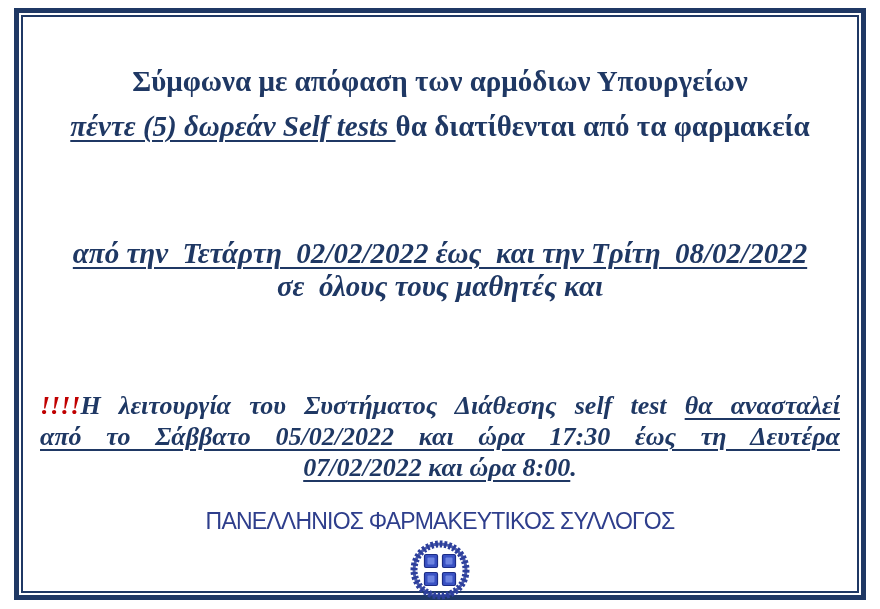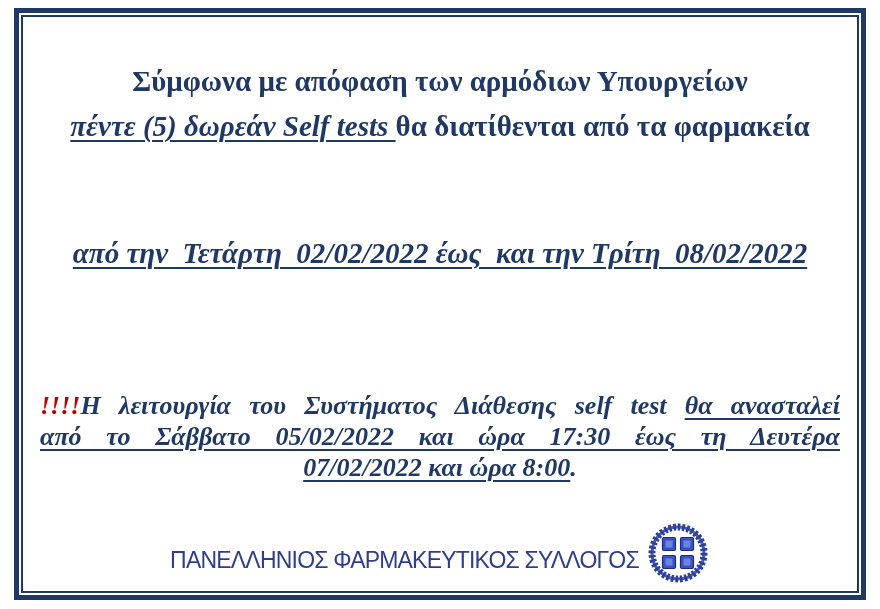"σε όλους τους μαθητές και" div.line { html: none -> <div>σε όλους τους μαθητές και</div> }
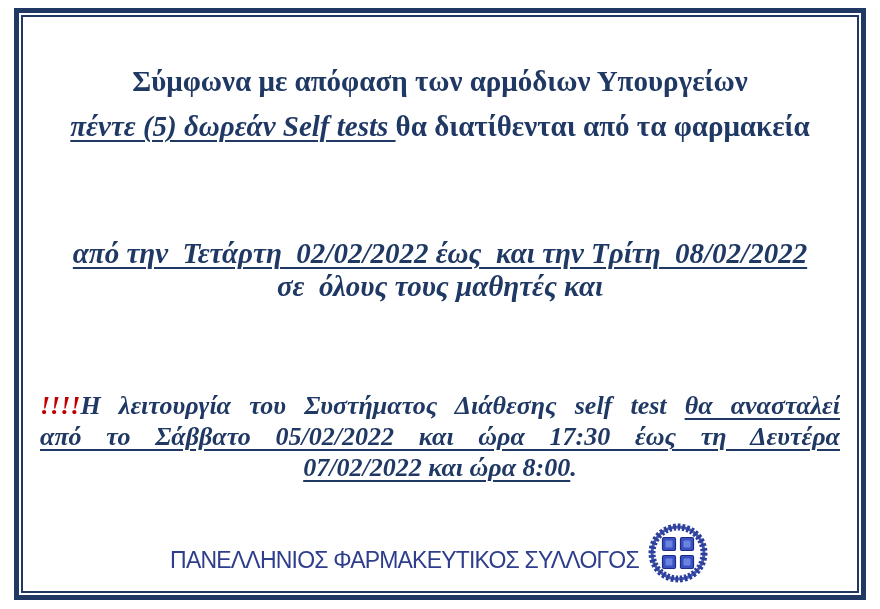"ΠΑΝΕΛΛΗΝΙΟΣ ΦΑΡΜΑΚΕΥΤΙΚΟΣ ΣΥΛΛΟΓΟΣ" .footer { flex-direction: none -> column }
